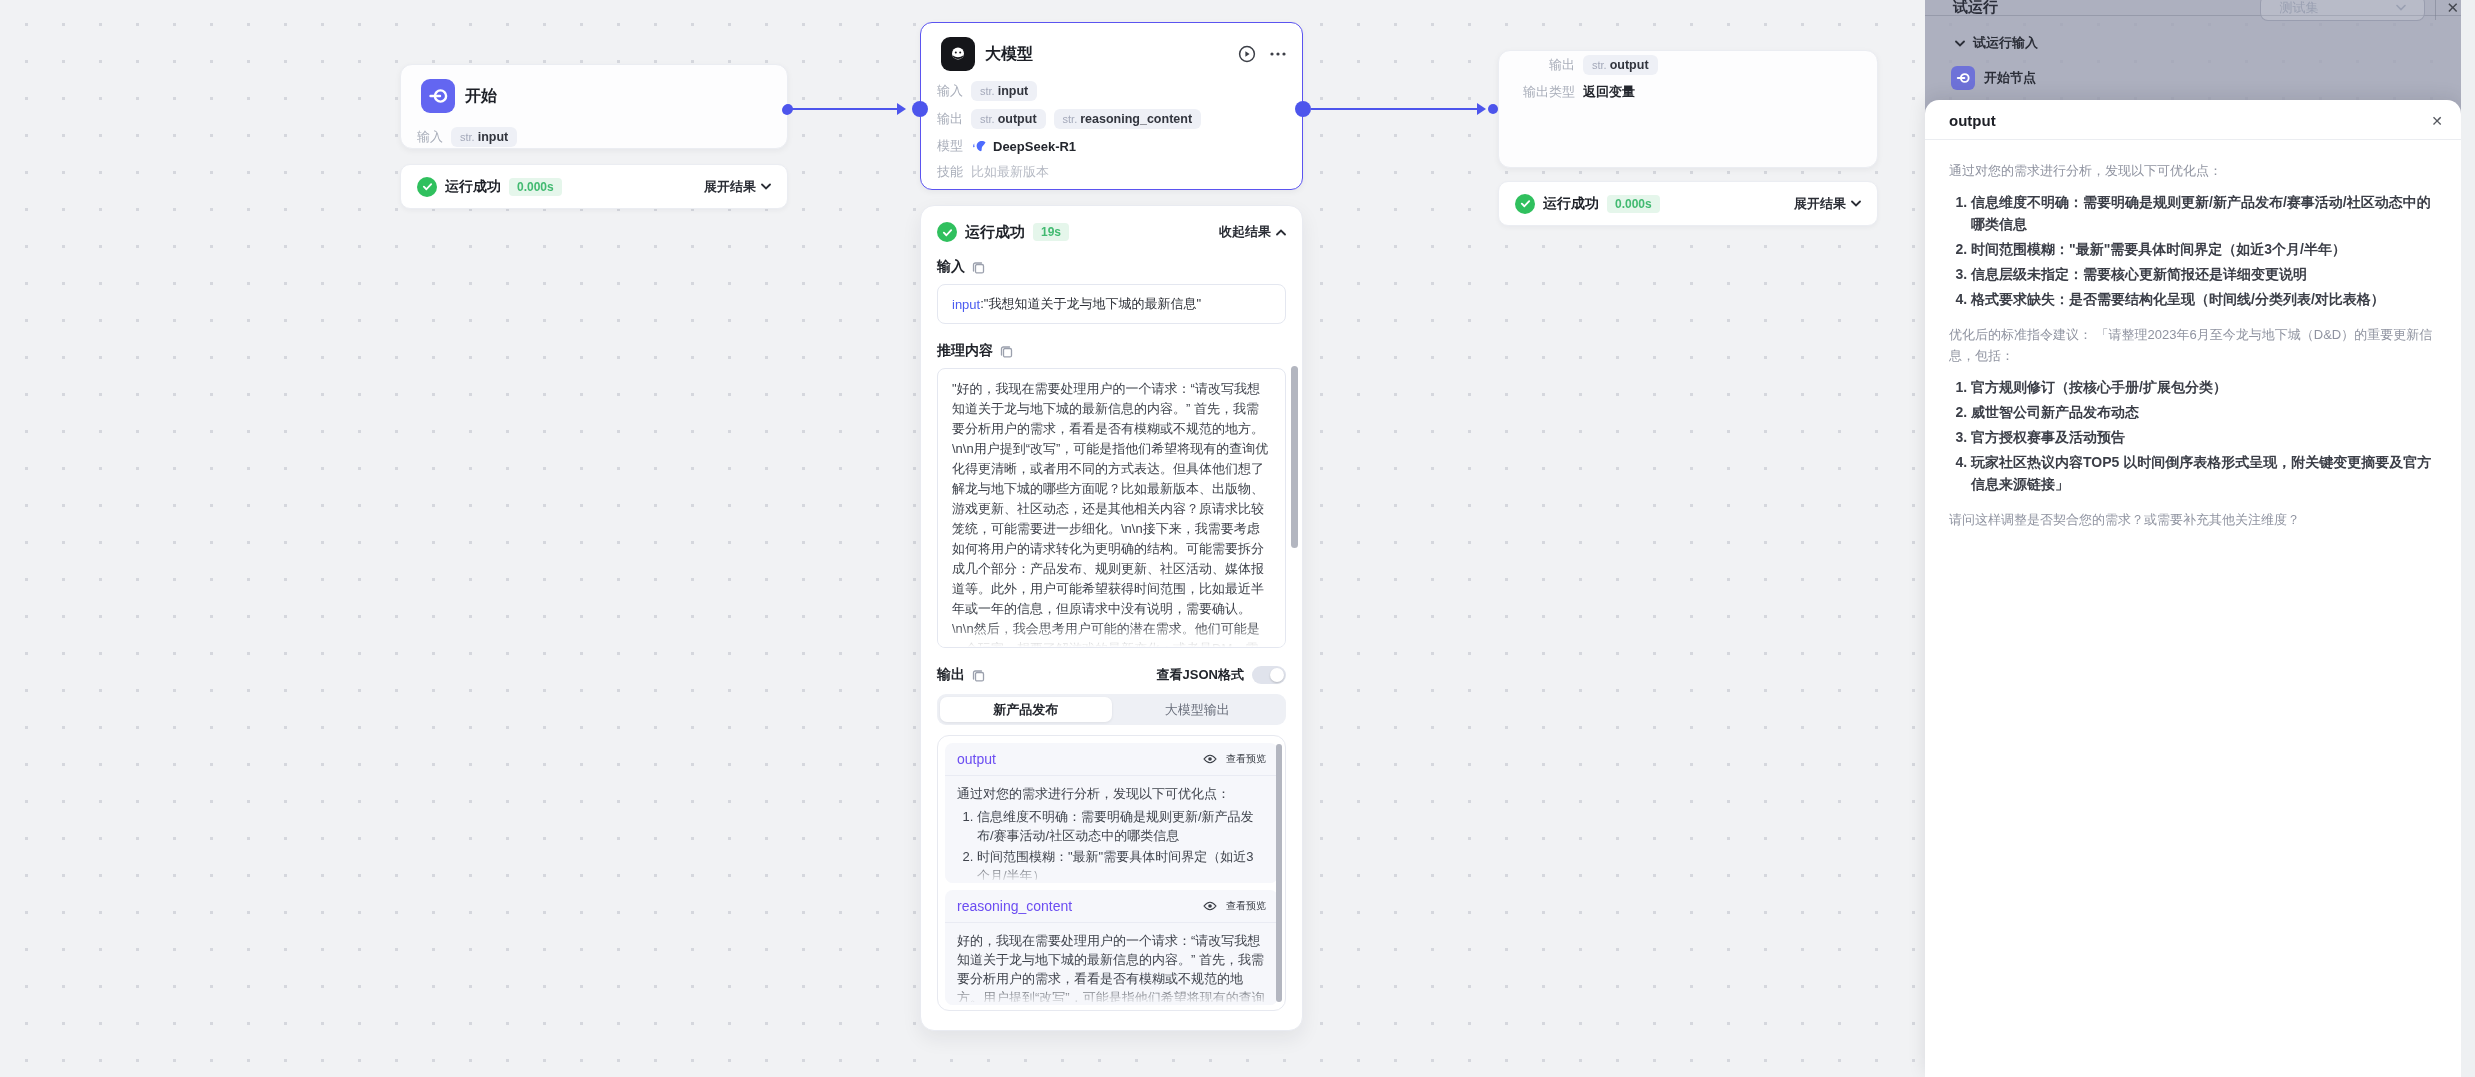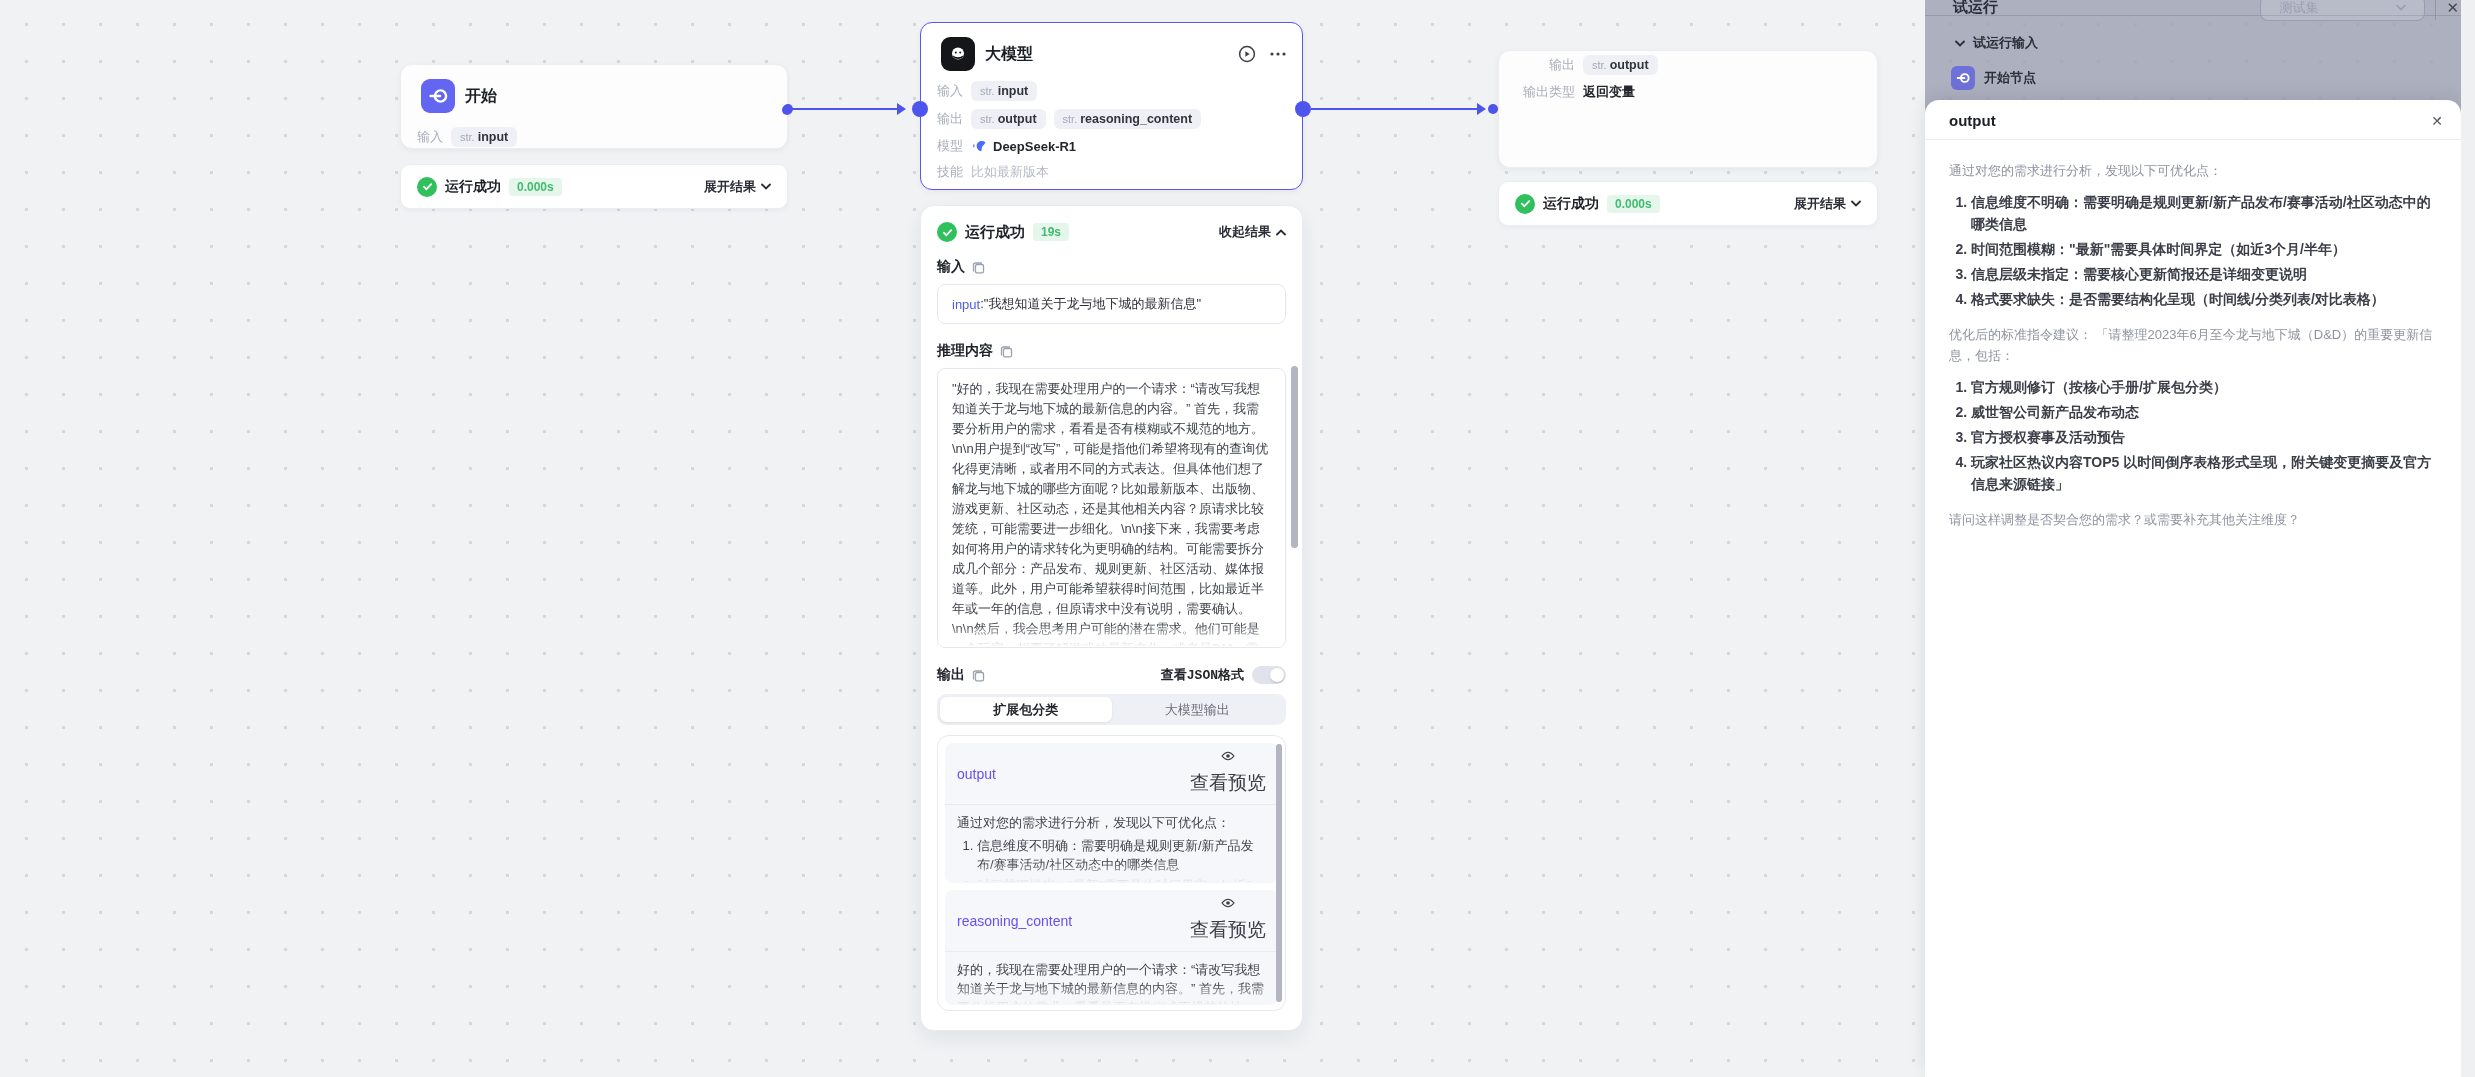"查看JSON格式" .json-toggle { font-family: Liberation Mono, monospace -> none }
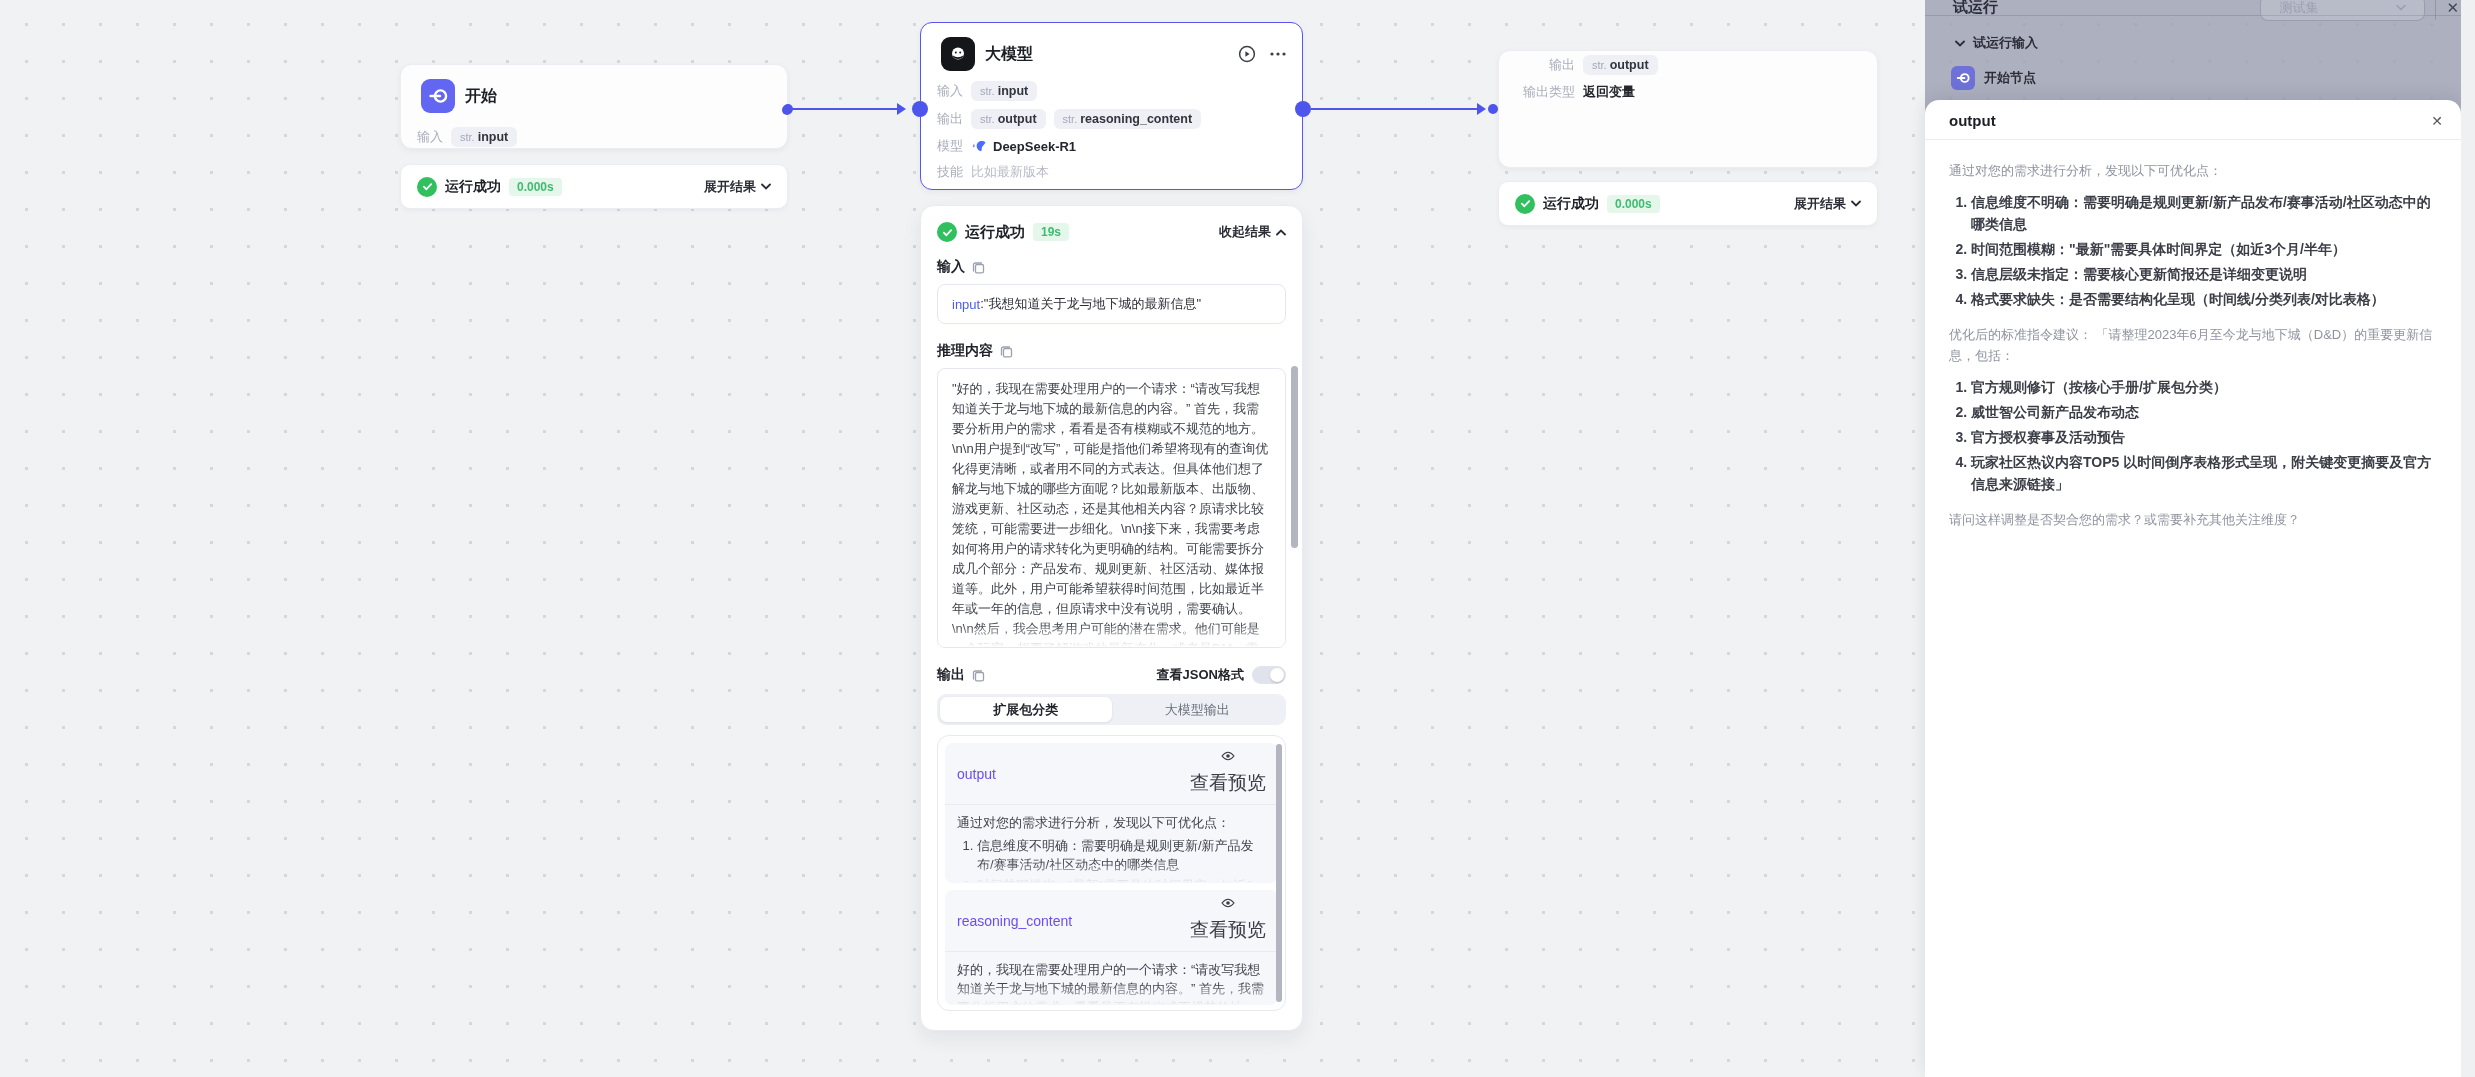"扩展包分类" div.tab { text: 扩展包分类 -> 新产品发布 }
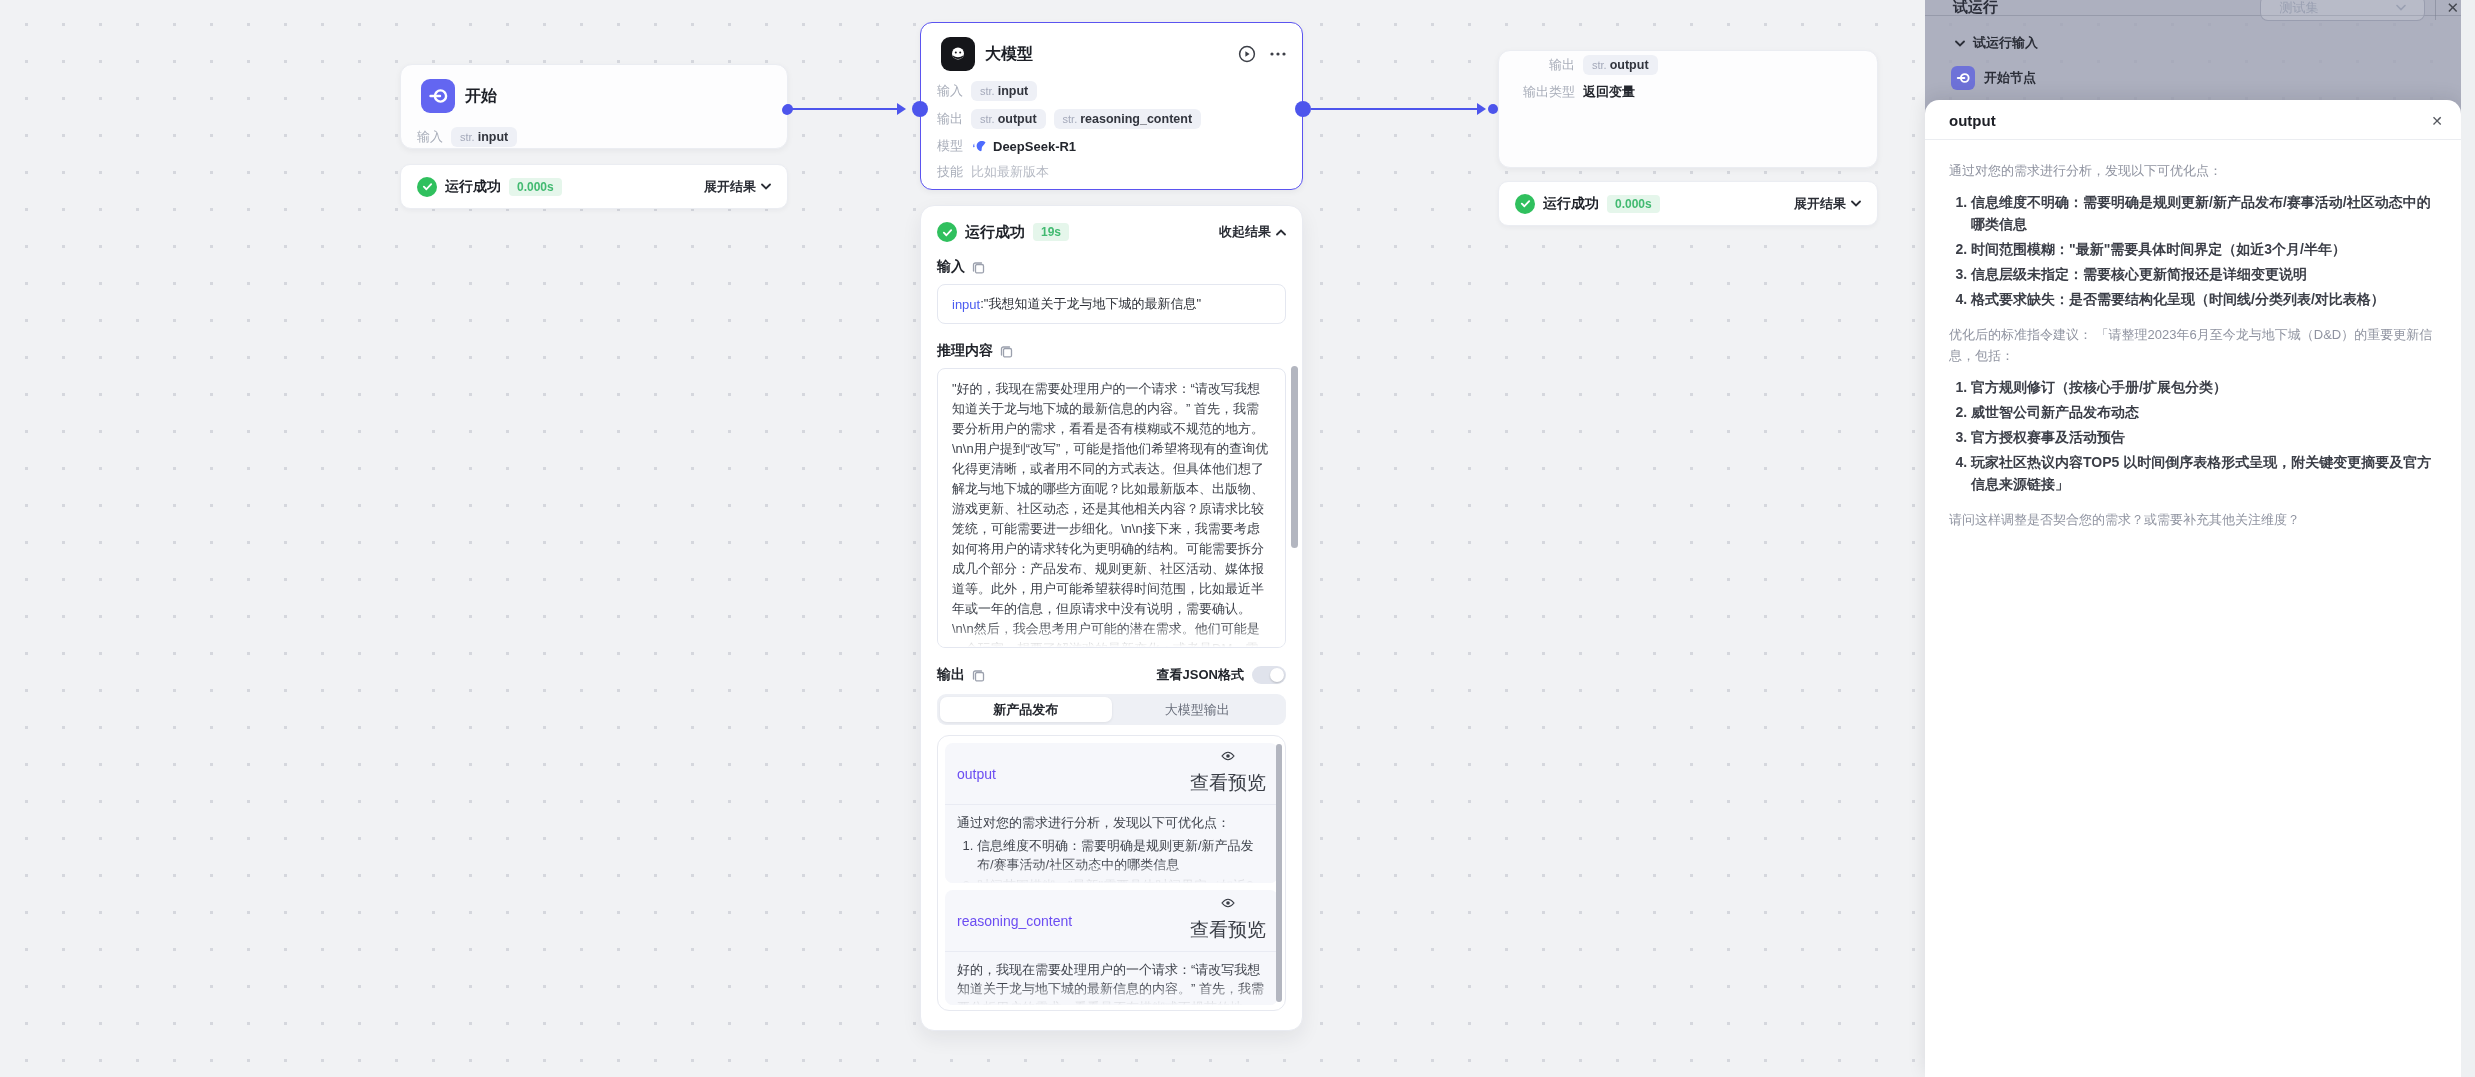"查看预览" .preview { flex-direction: column -> none; font-size: 19px -> 10px }
